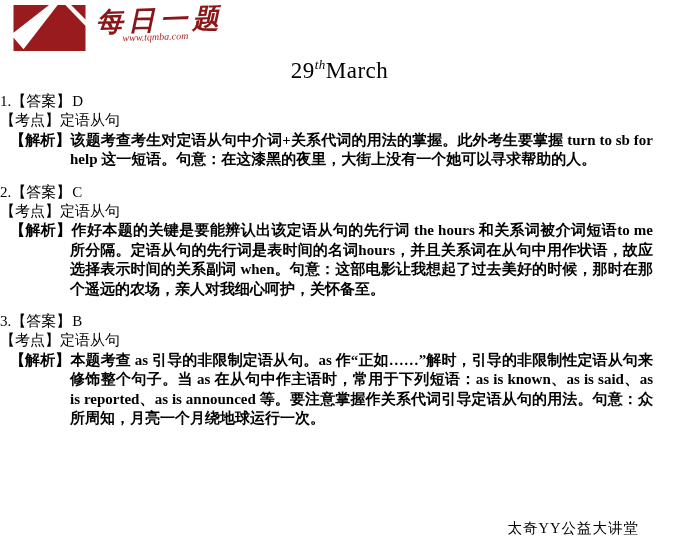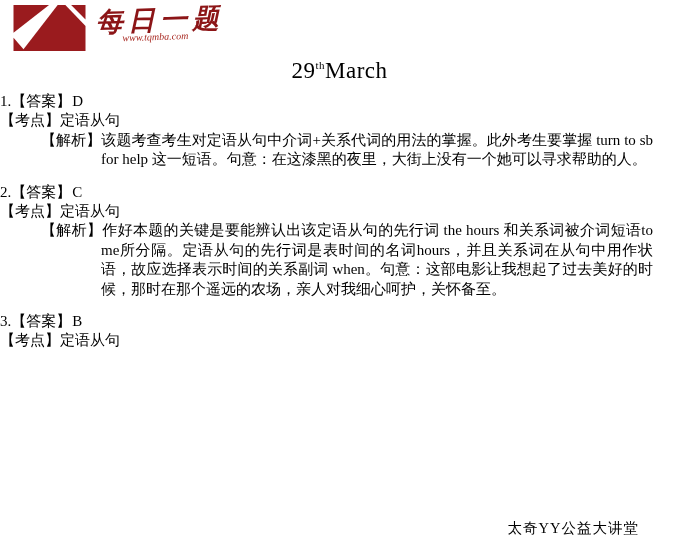"th" .page-title sup { font-size: 11px -> 13px; font-style: none -> italic }
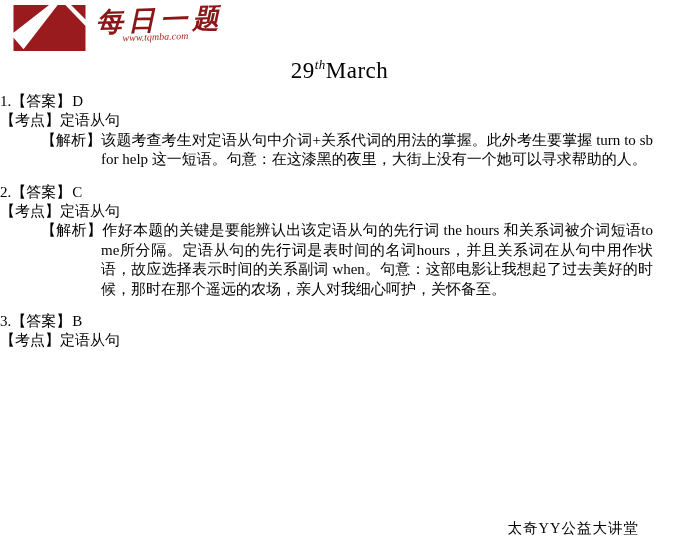"【解析】该题考查考生对定语从句中介词+关系代词的用法的掌握。此外考生要掌握" .analysis-line { font-weight: none -> bold; padding-left: 101px -> 70px }
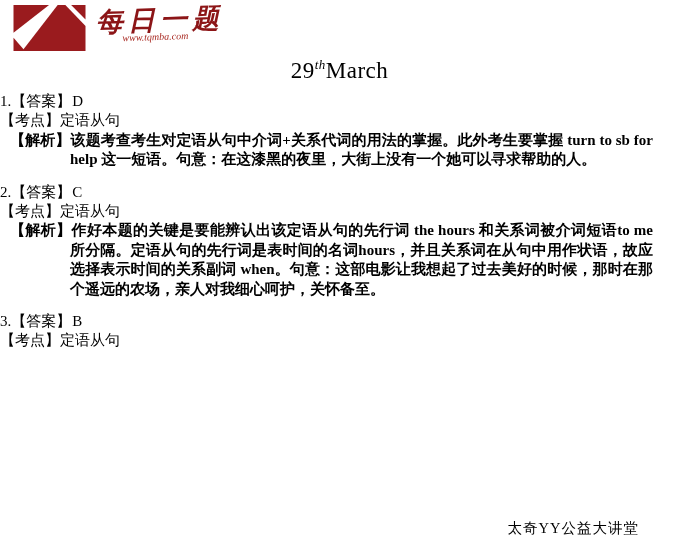"【解析】本题考查 as 引导的非限制定语从句。as" div.analysis-line { html: none -> <div><span>【解析】</span><span>本题考查 as 引导的非限制定语从句。as 作“正如……”解时，引导的非限制性定语从句来修饰整个句子。当 as 在从句中作主语时，常用于下列短语：as is known、as is said、as is reported、as is announced 等。要注意掌握作关系代词引导定语从句的用法。句意：众所周知，月亮一个月绕地球运行一次。</span></div> }
